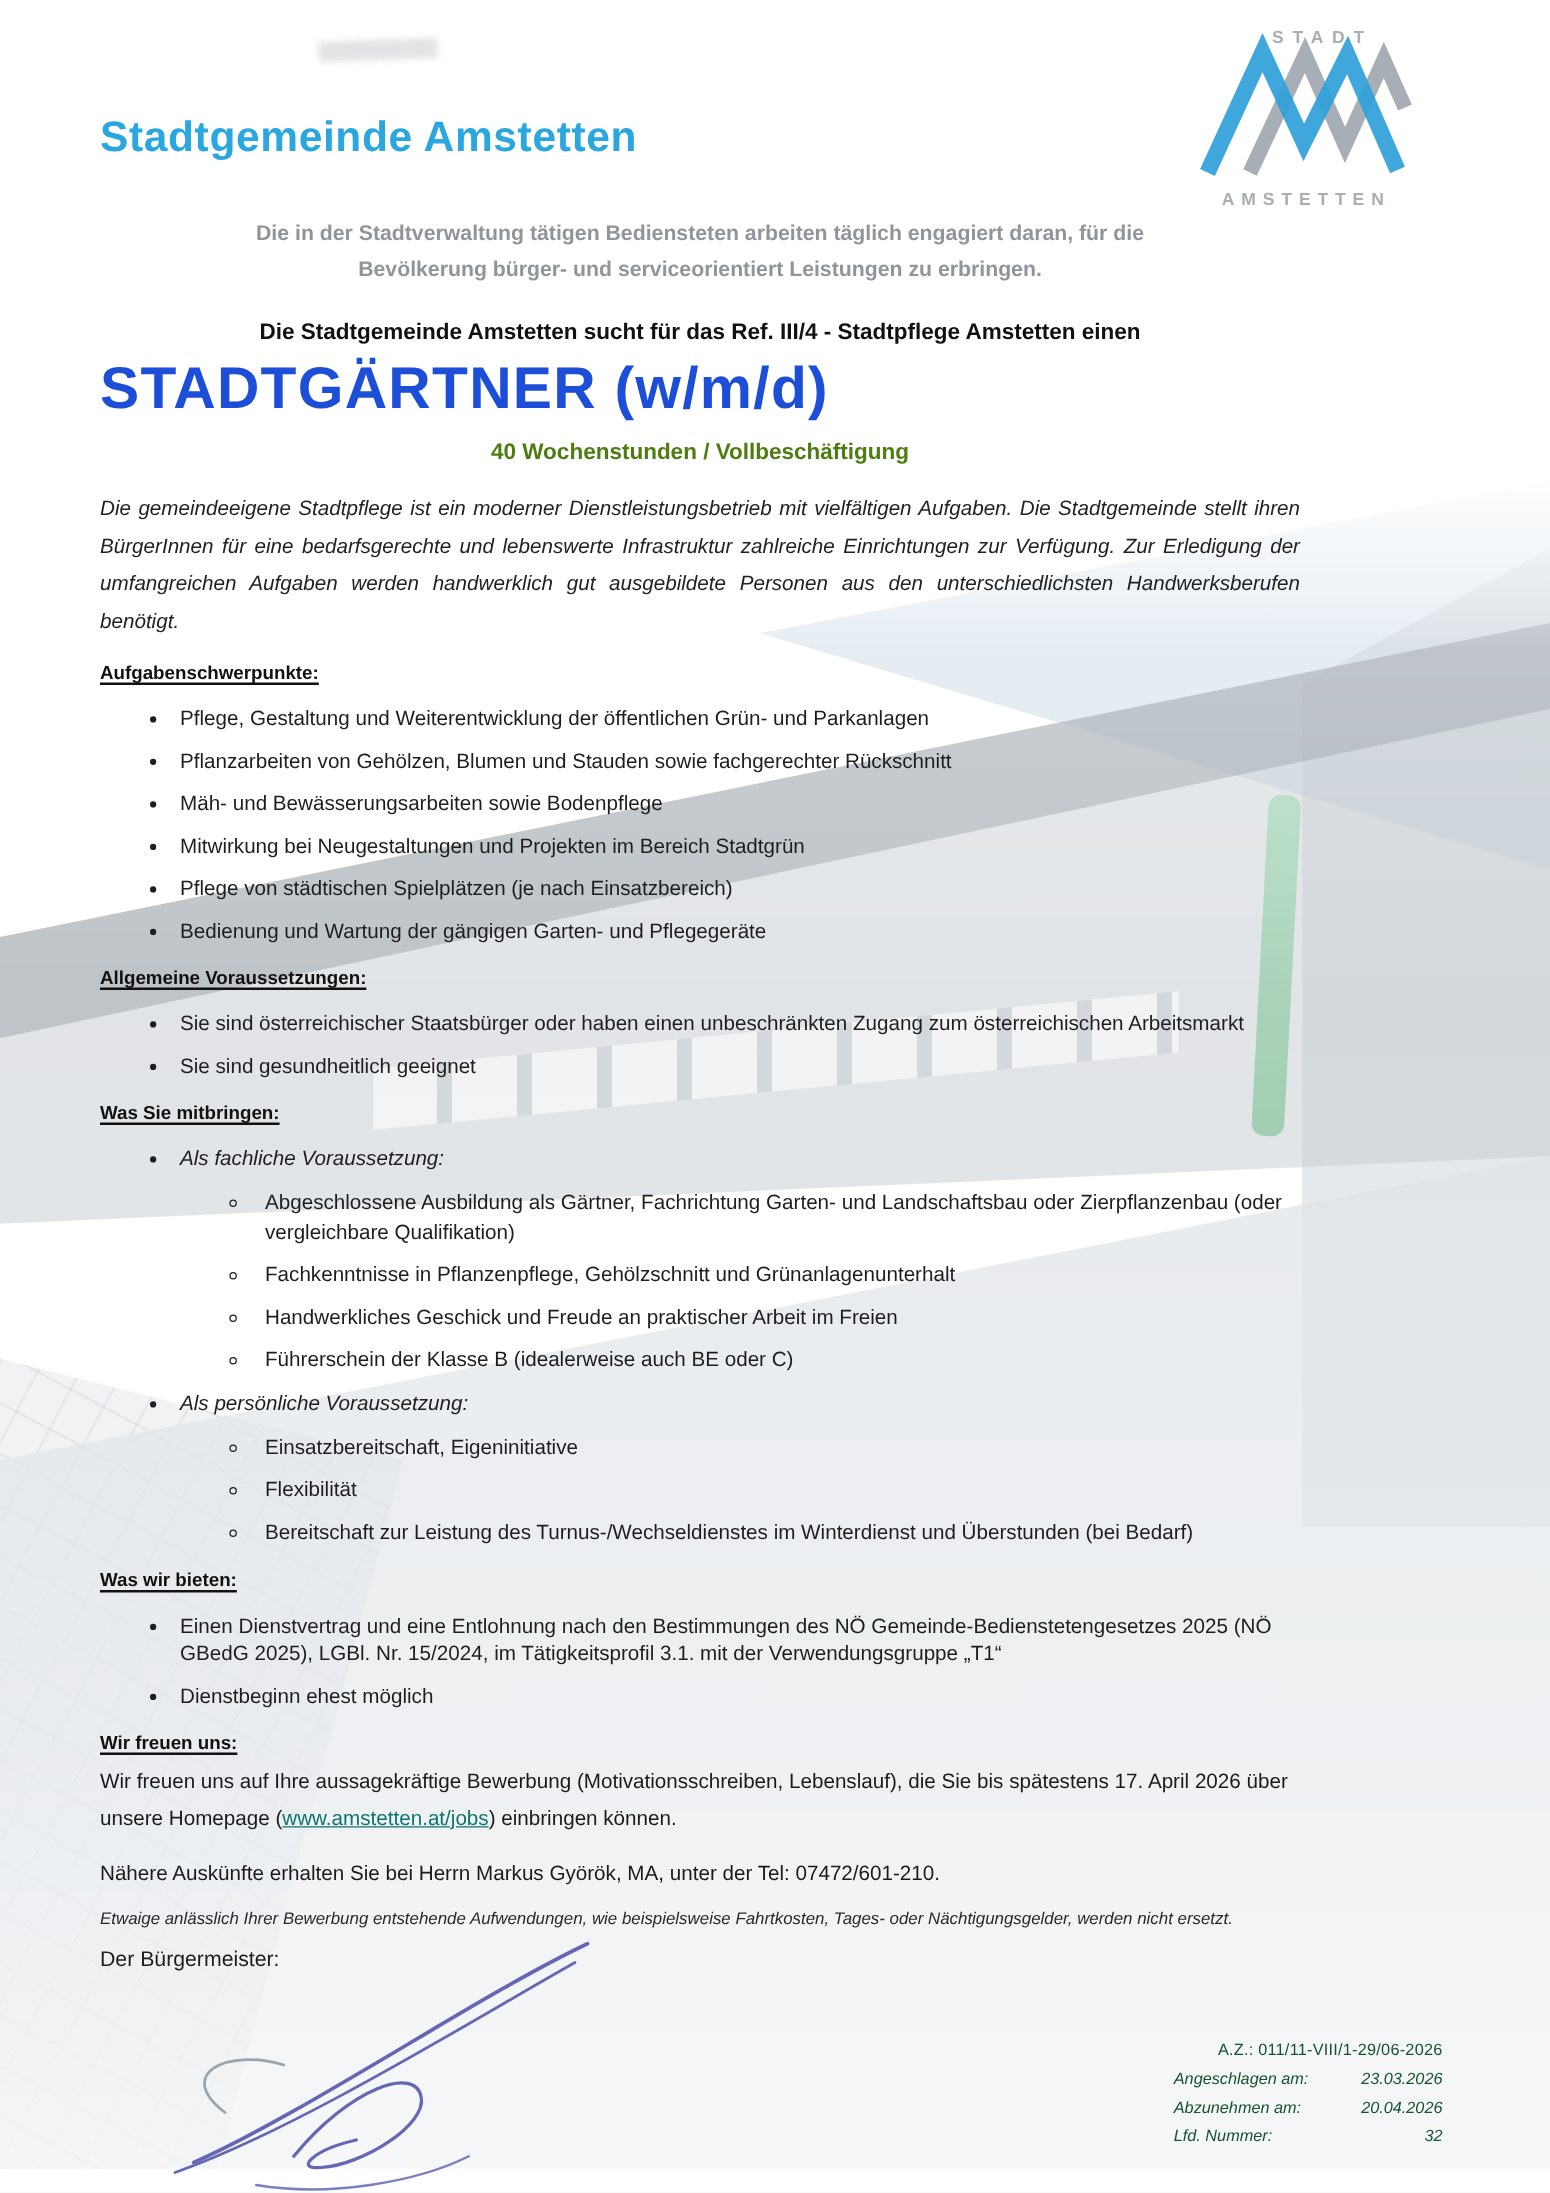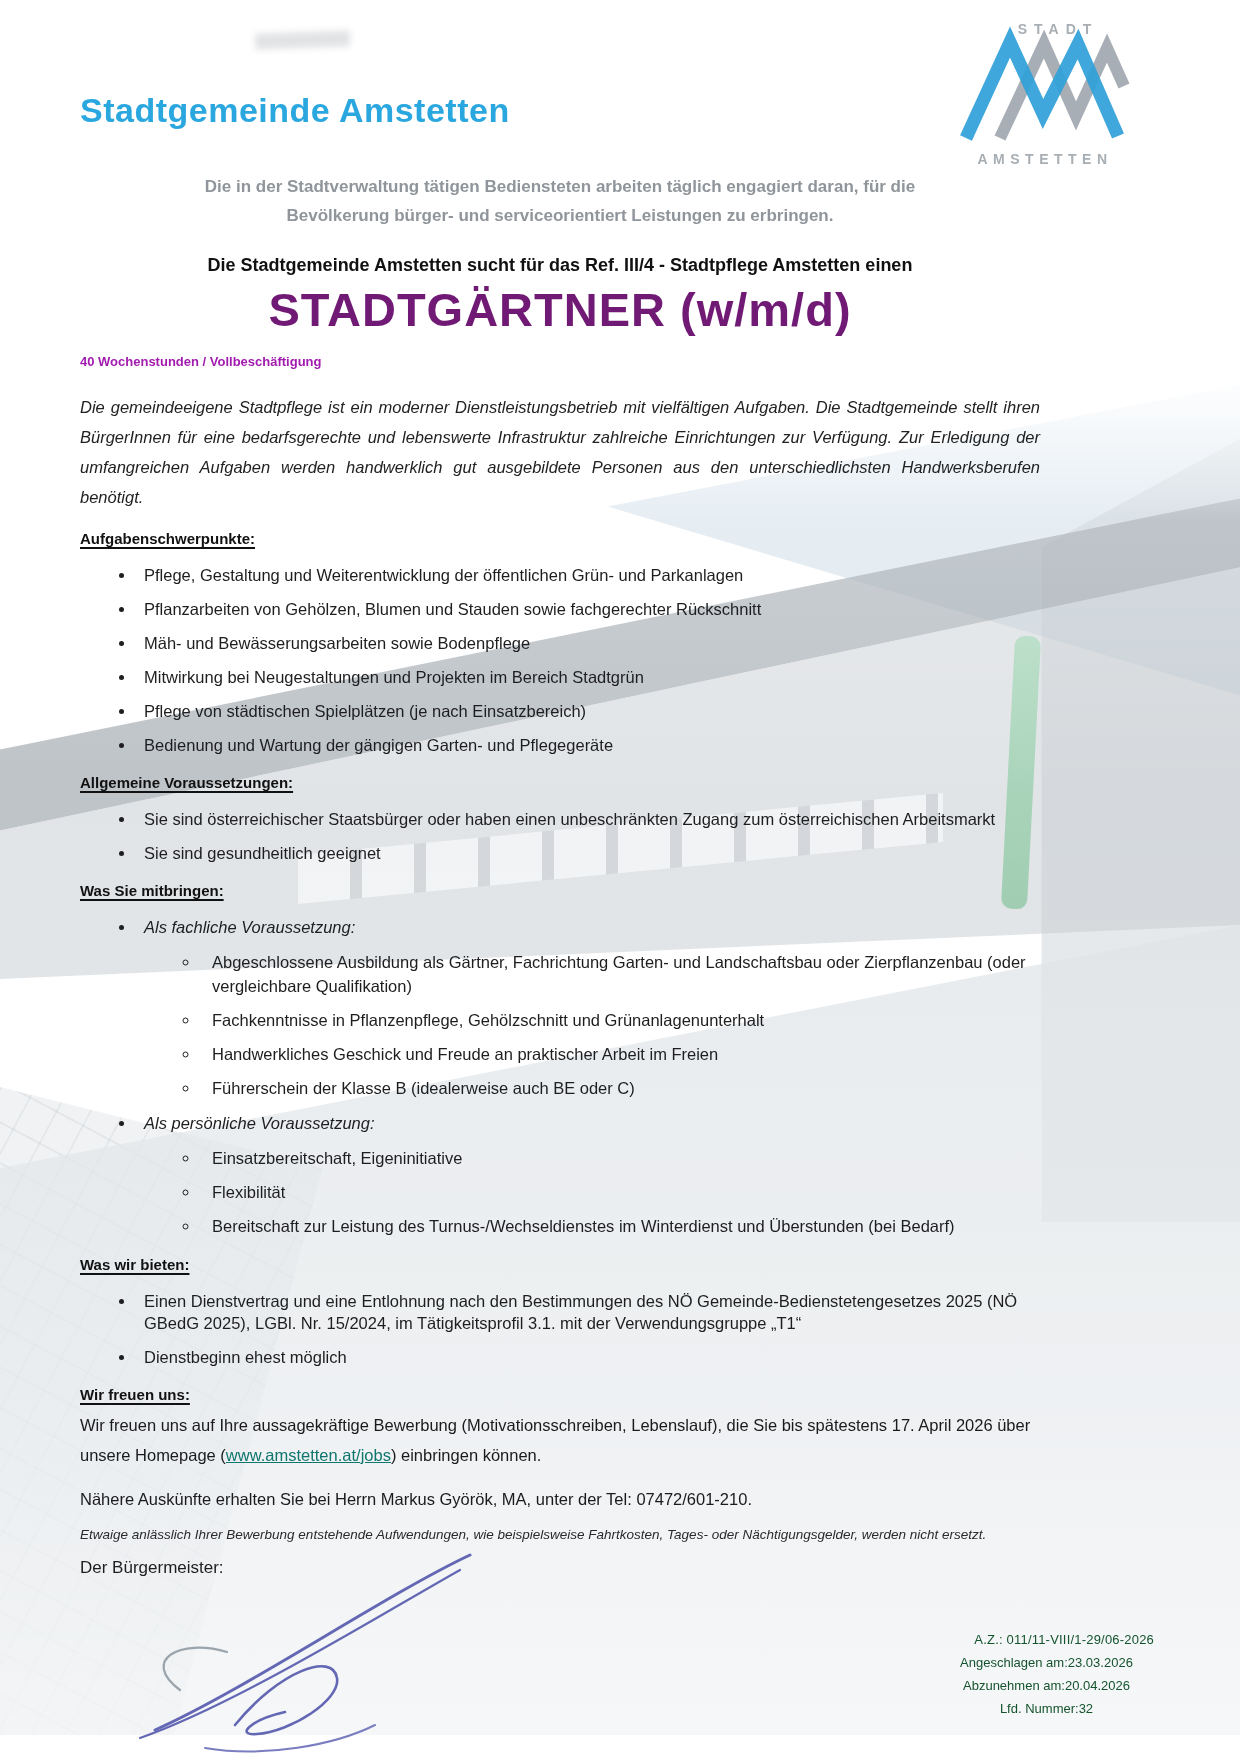"STADTGÄRTNER (w/m/d)" .job-title { color: #701a75 -> #1d4ed8; text-align: center -> none }
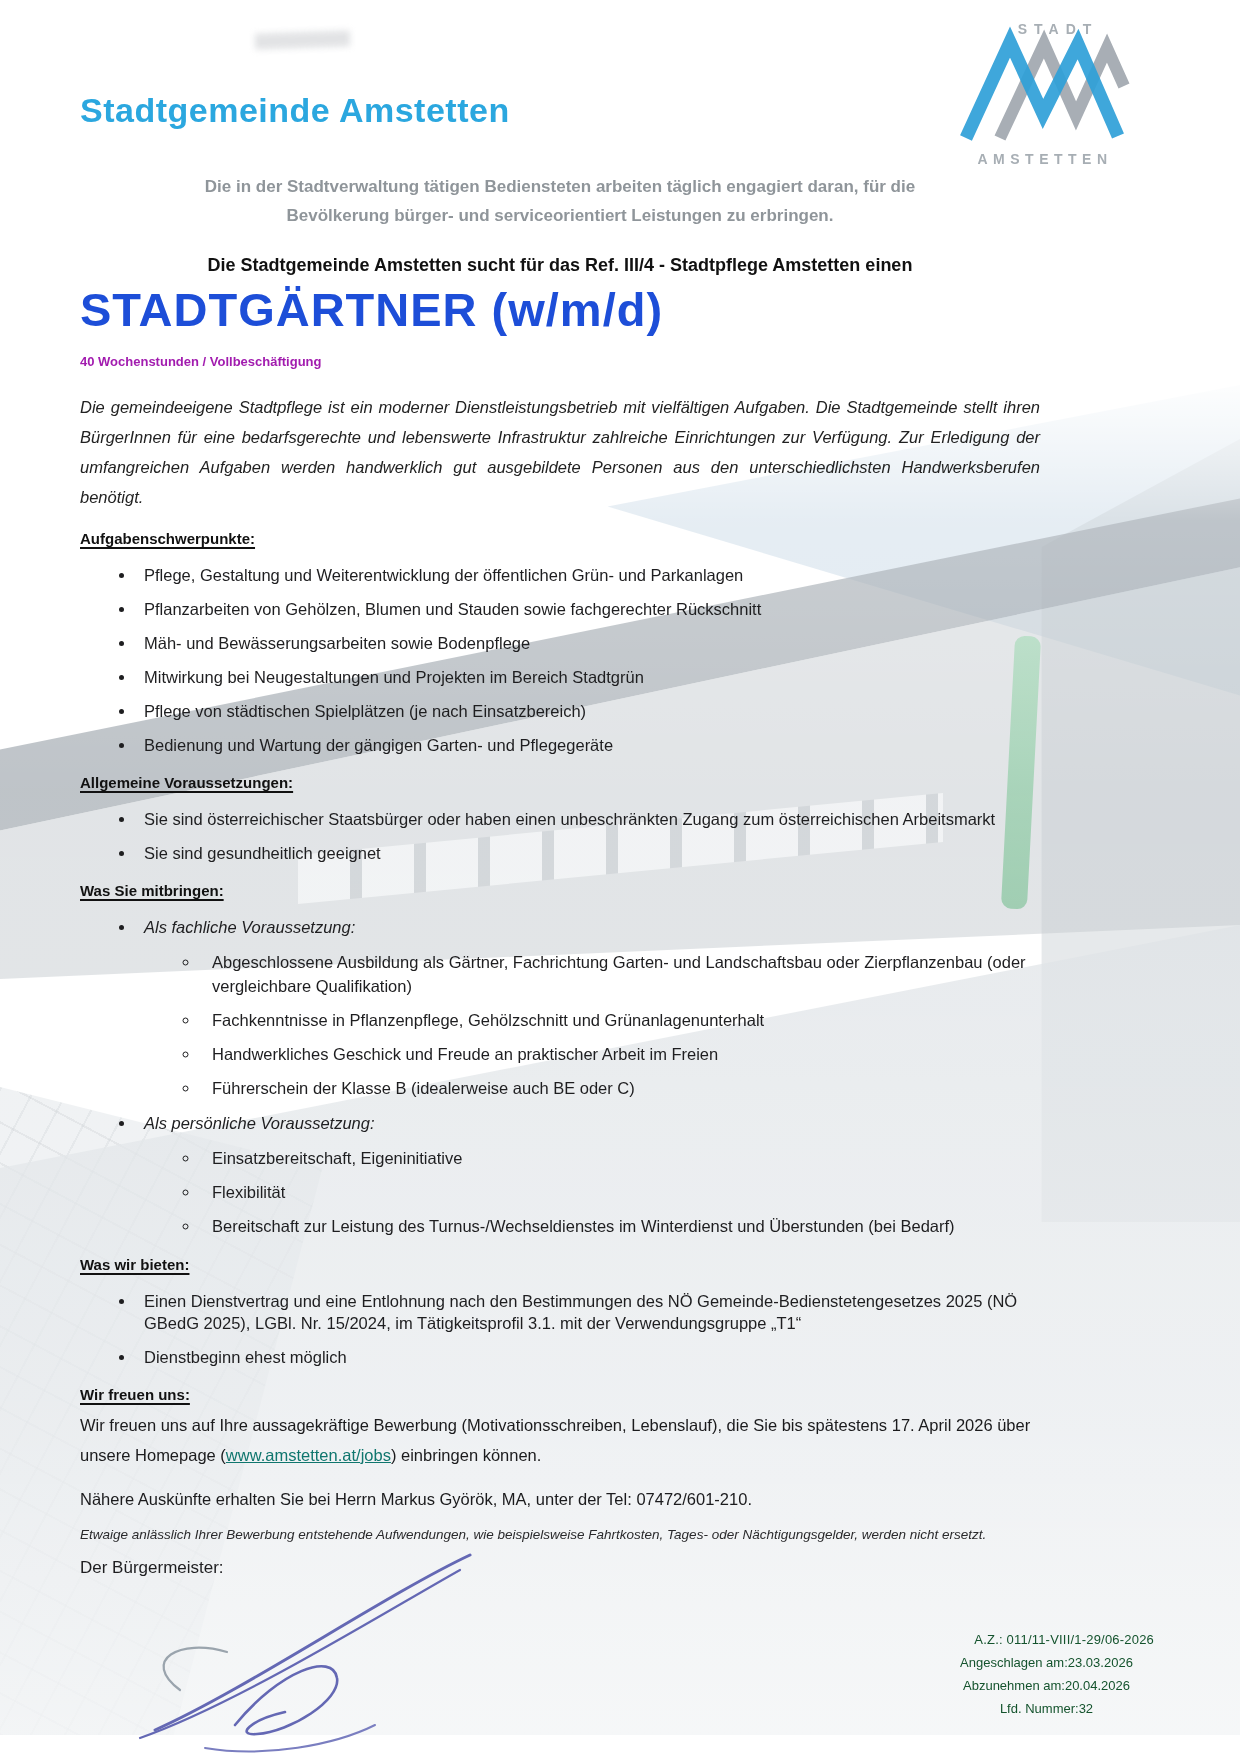"40 Wochenstunden / Vollbeschäftigung" .hours { color: #a21caf -> #4d7c0f; font-size: 13px -> 18px; text-align: none -> center }
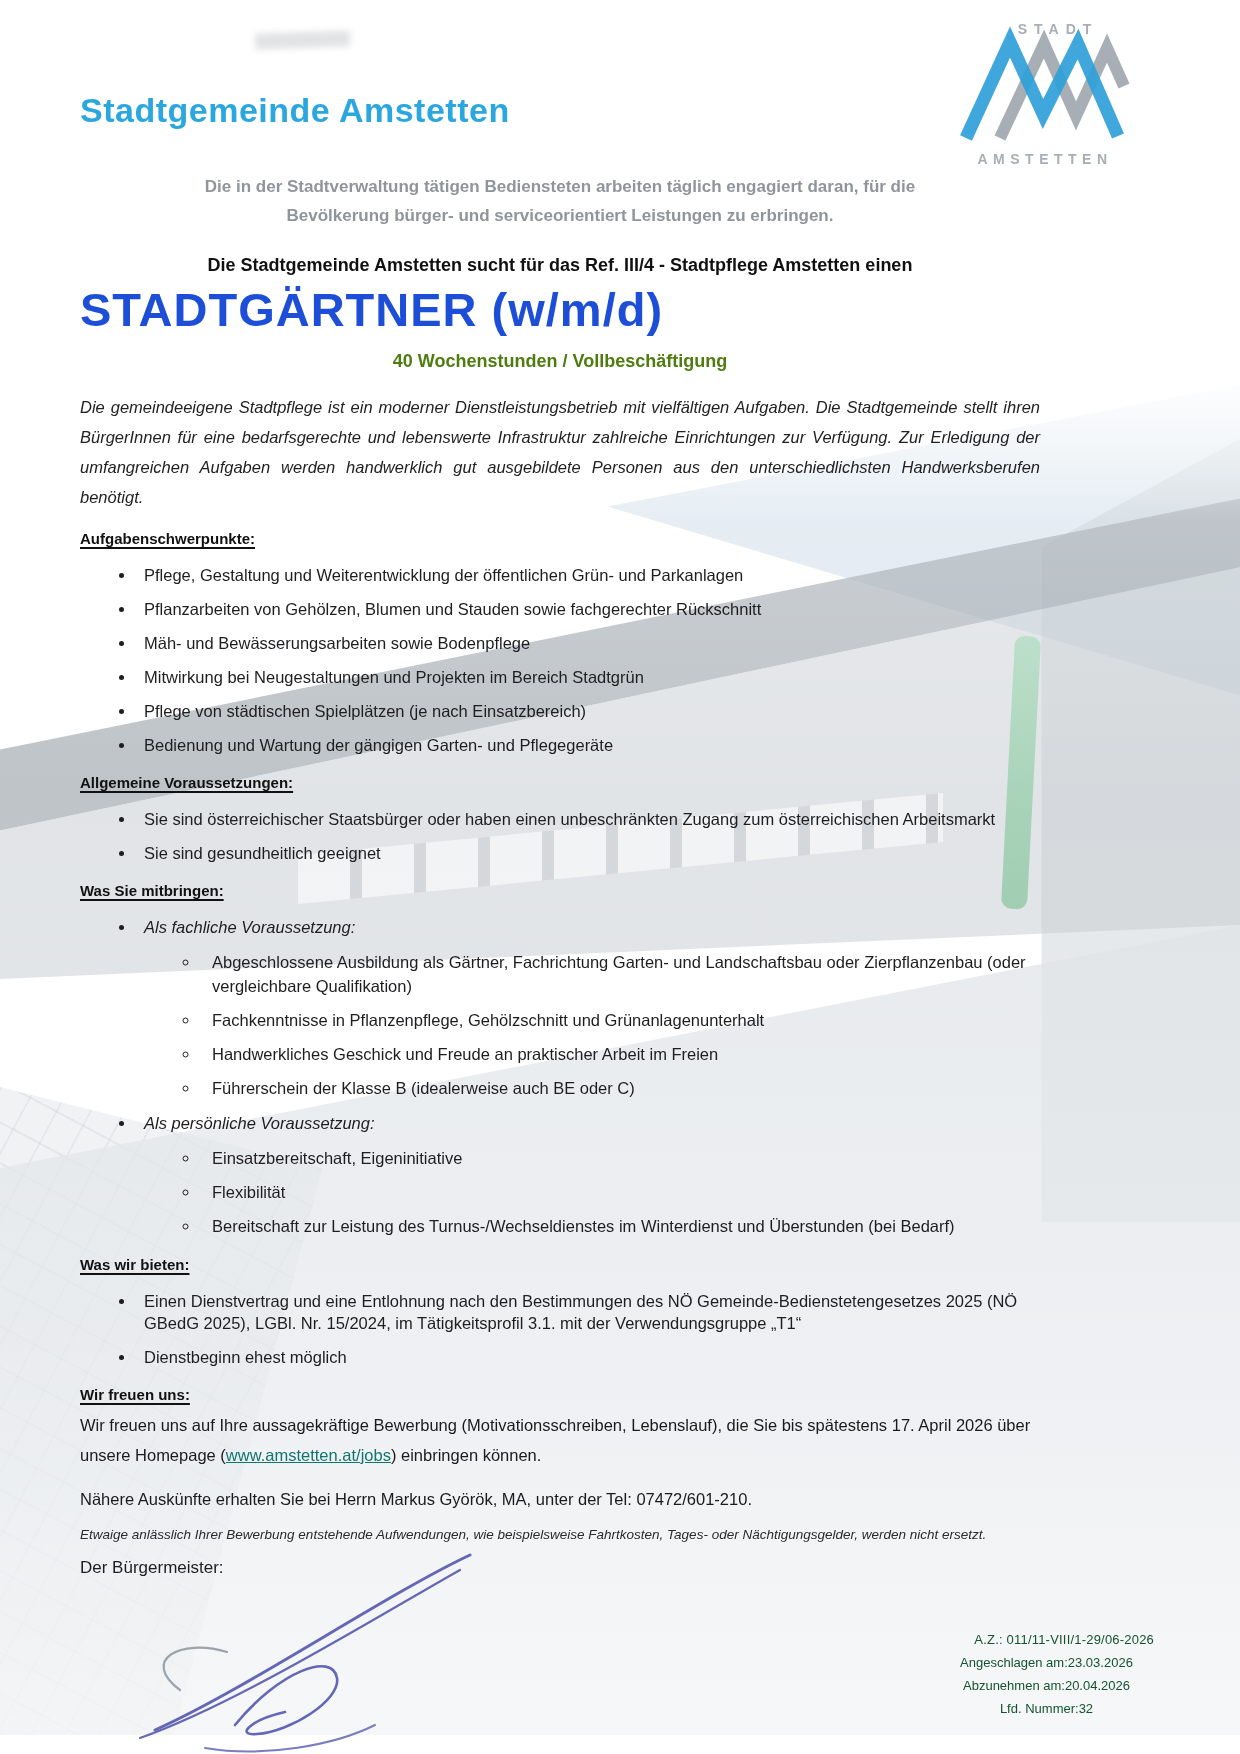"Angeschlagen am:" .meta .row { font-style: none -> italic; justify-content: center -> space-between }
